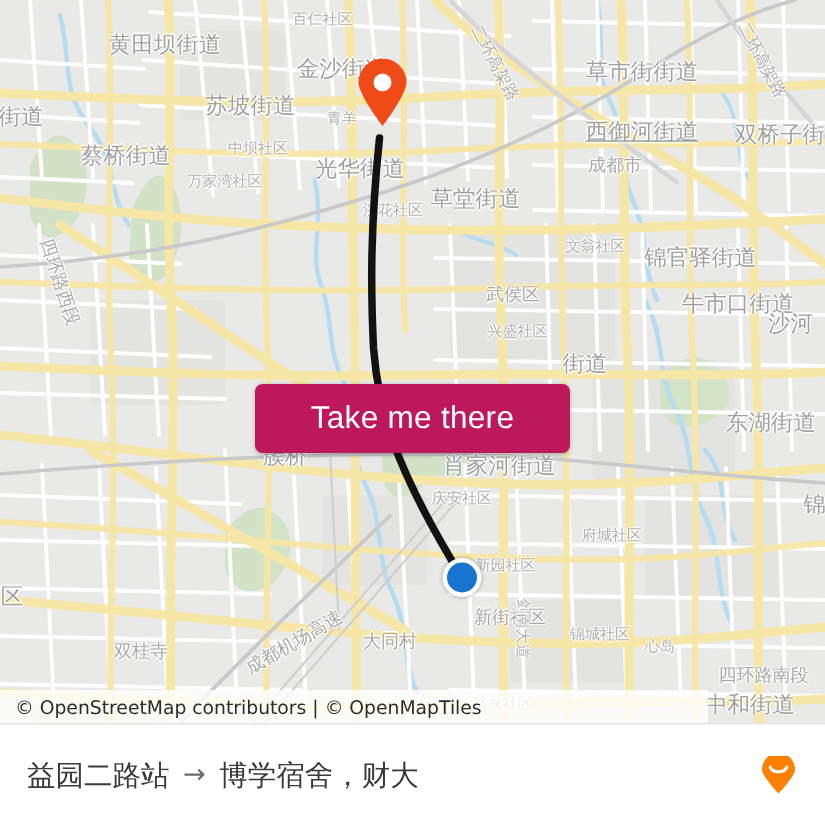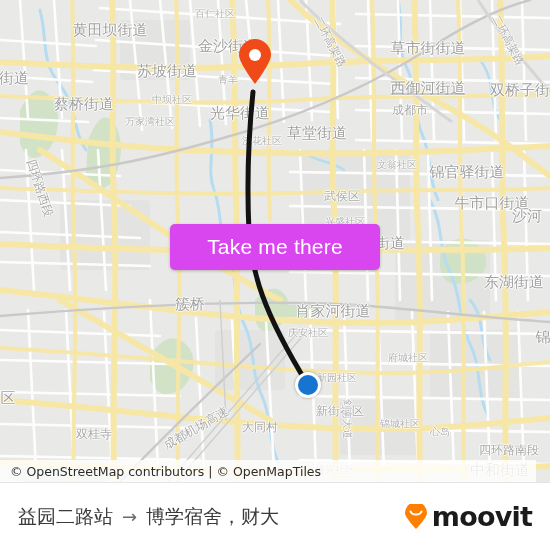"Take me there" button { background: #d946ef -> #be185d; margin-top: none -> 32px }
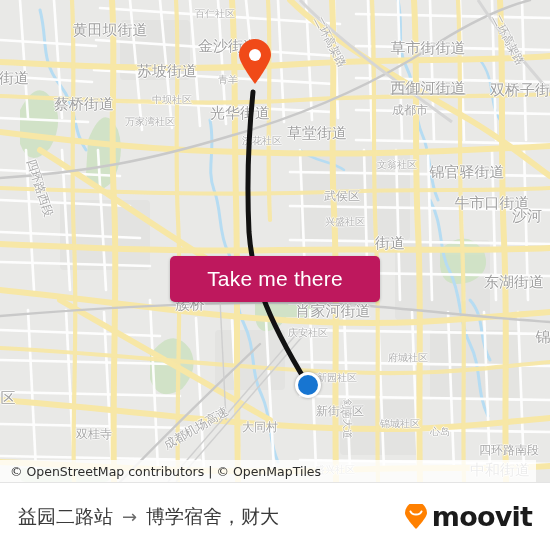"© OpenStreetMap contributors" #attrib { width: 536px -> 472px }
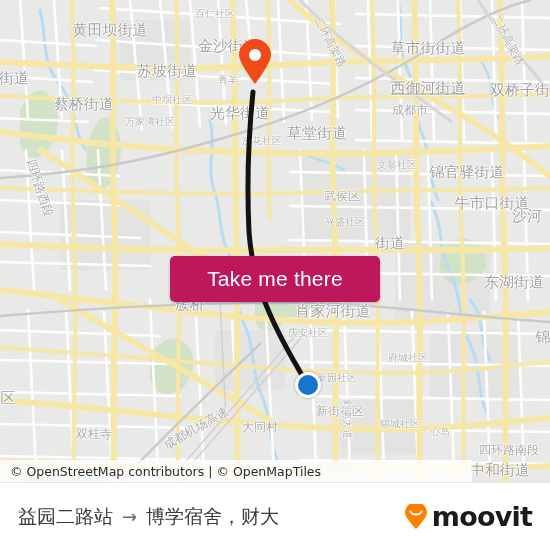"moovit" span.wordmark { html: <span>moovit</span> -> none }
